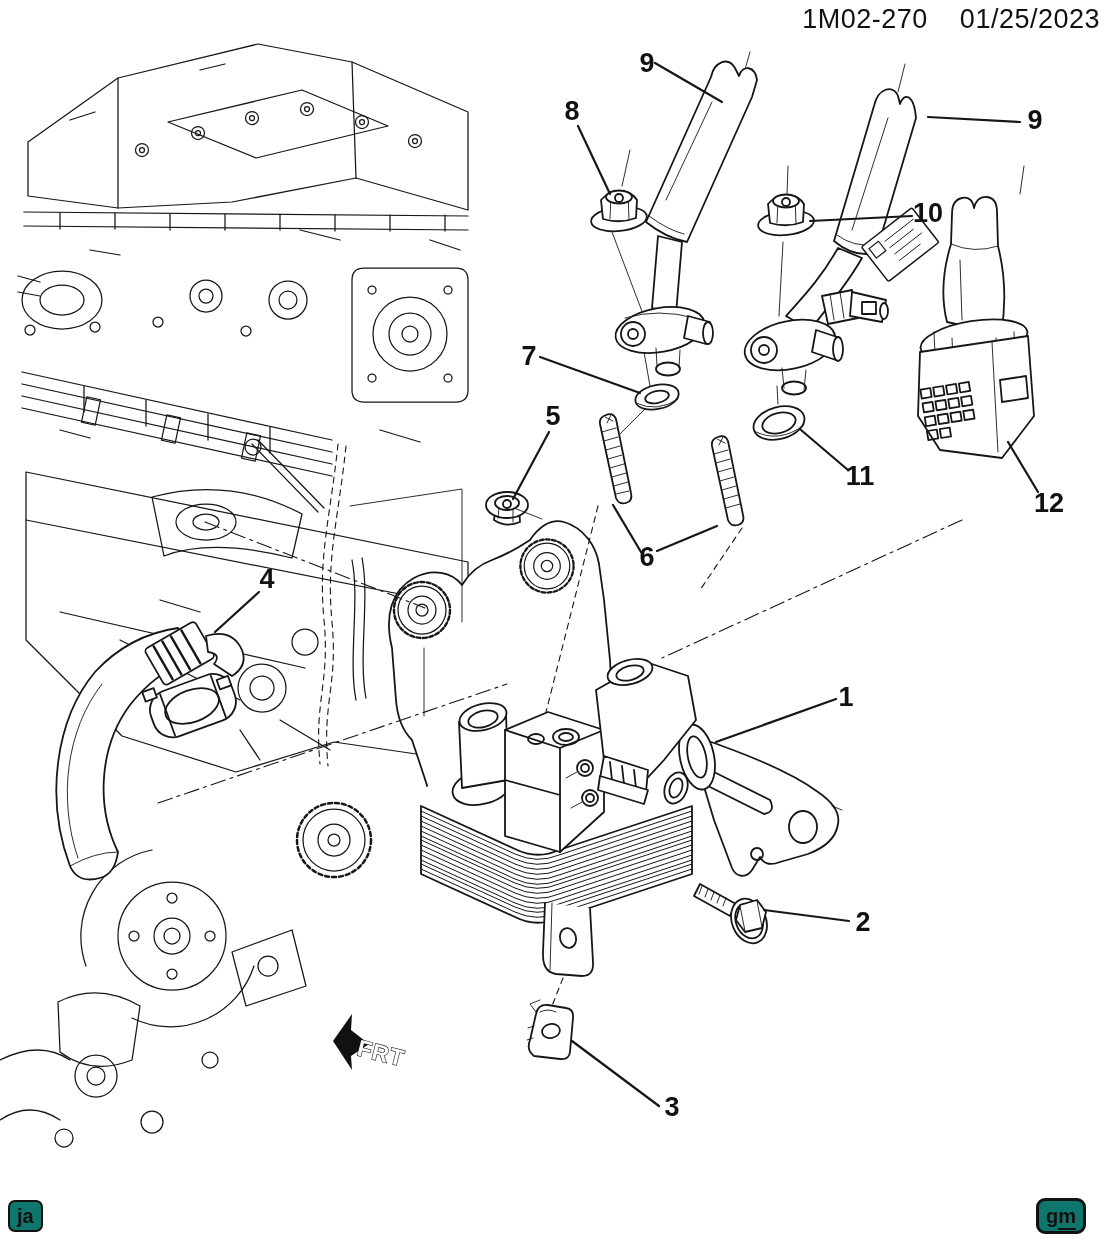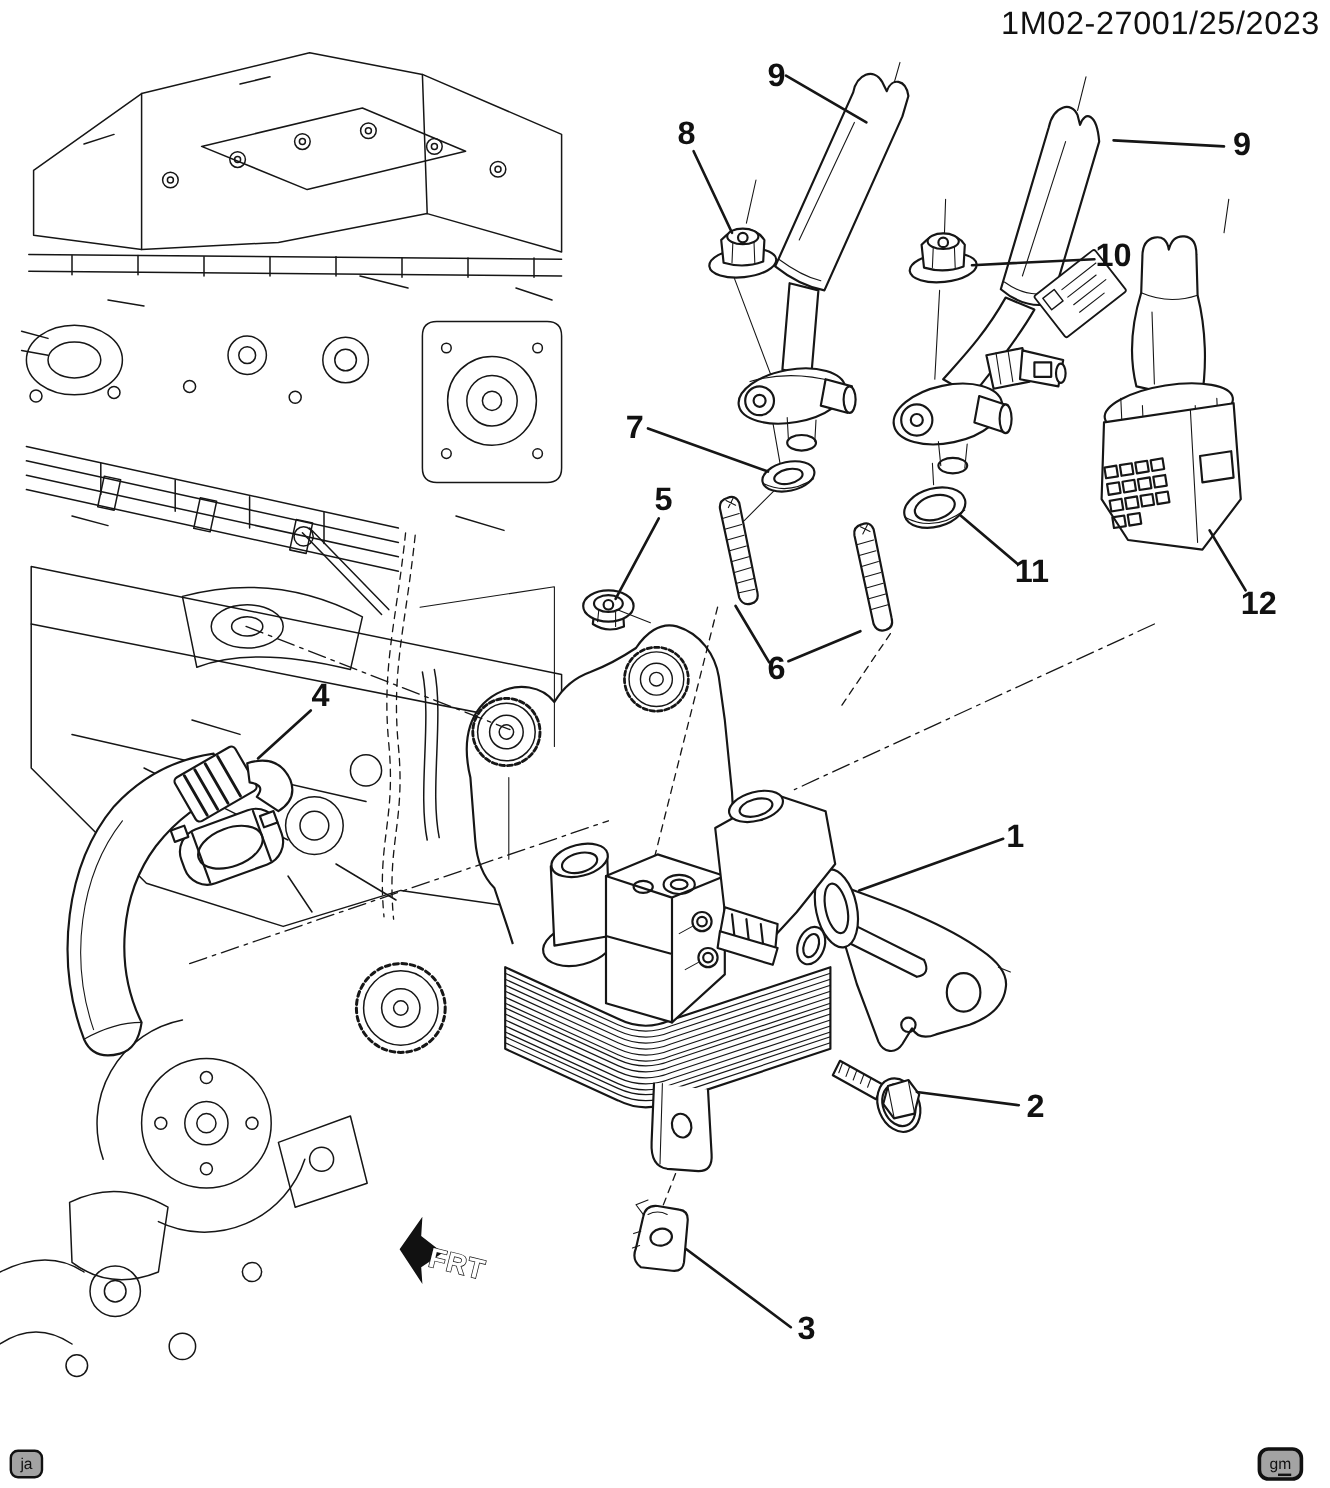"1M02-270" .hdr { gap: 0 -> 32px }
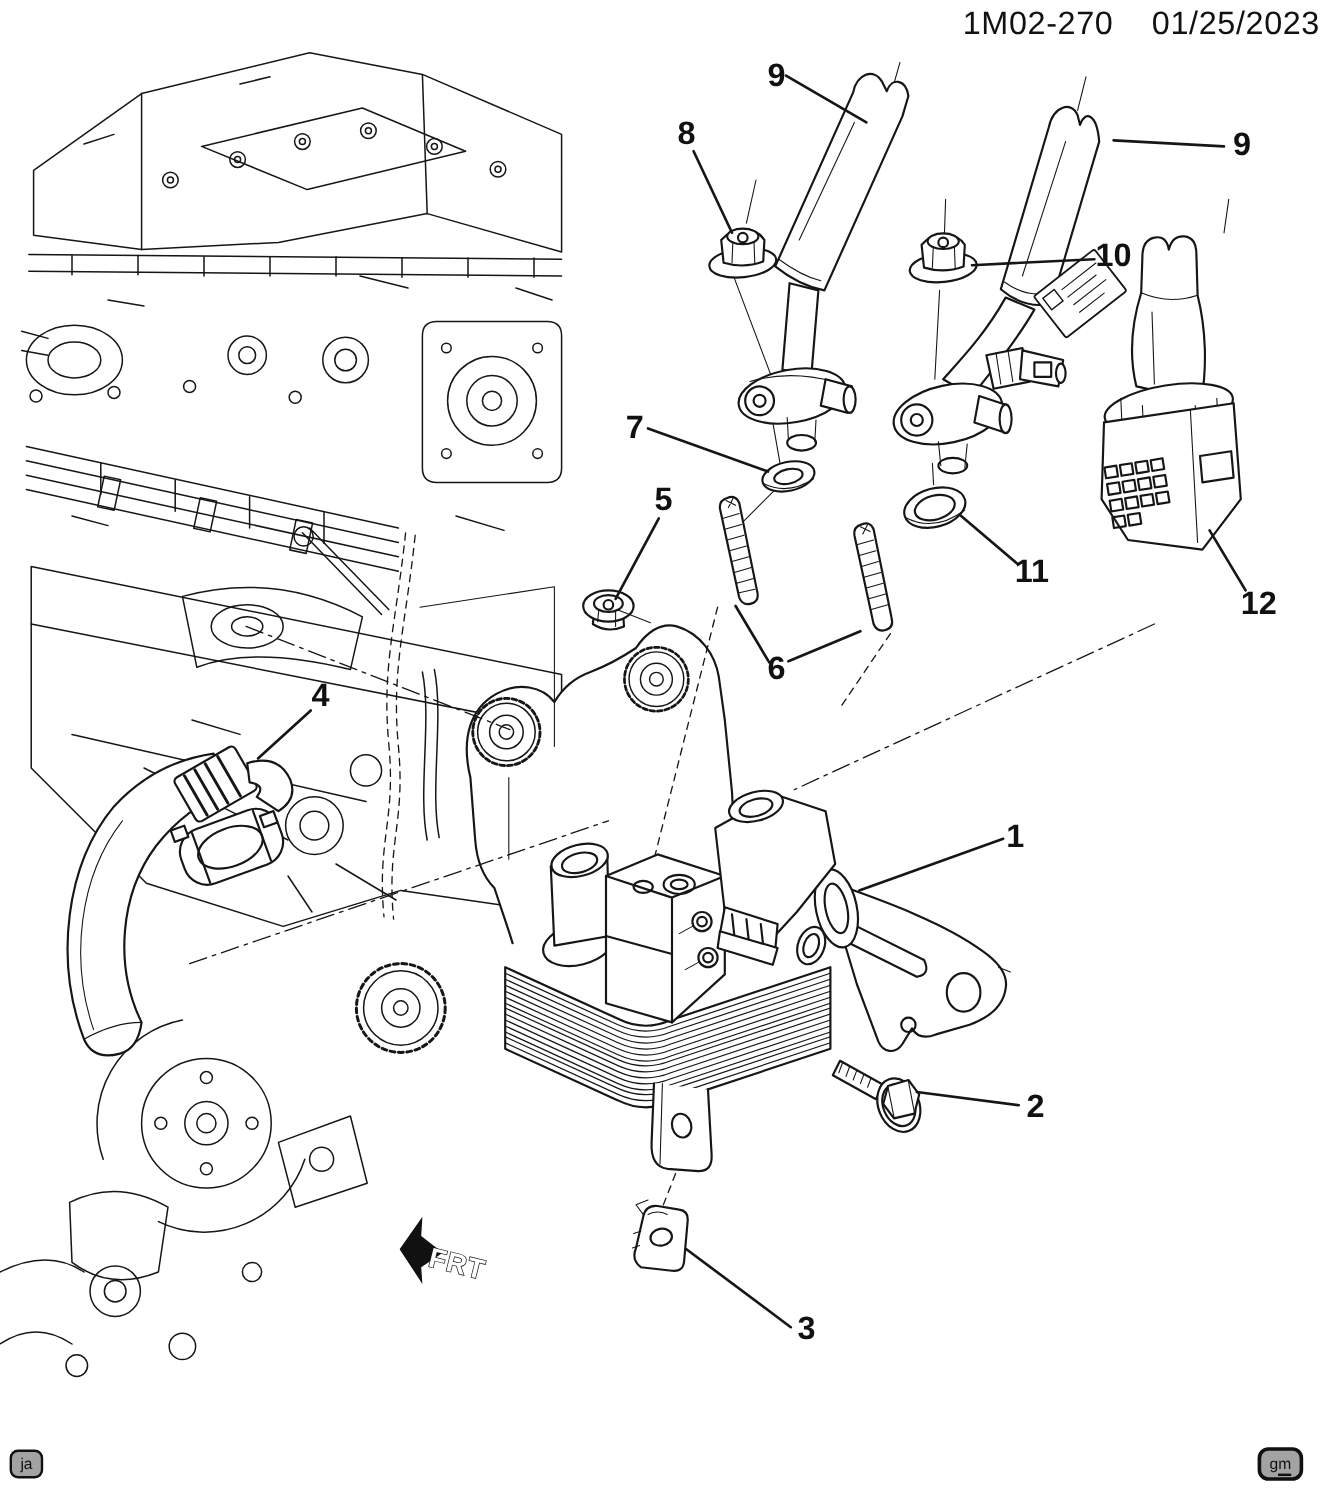"ja" .tag { background: #a3a3a3 -> #0f766e; font-size: 13px -> 20px; font-weight: normal -> bold }
